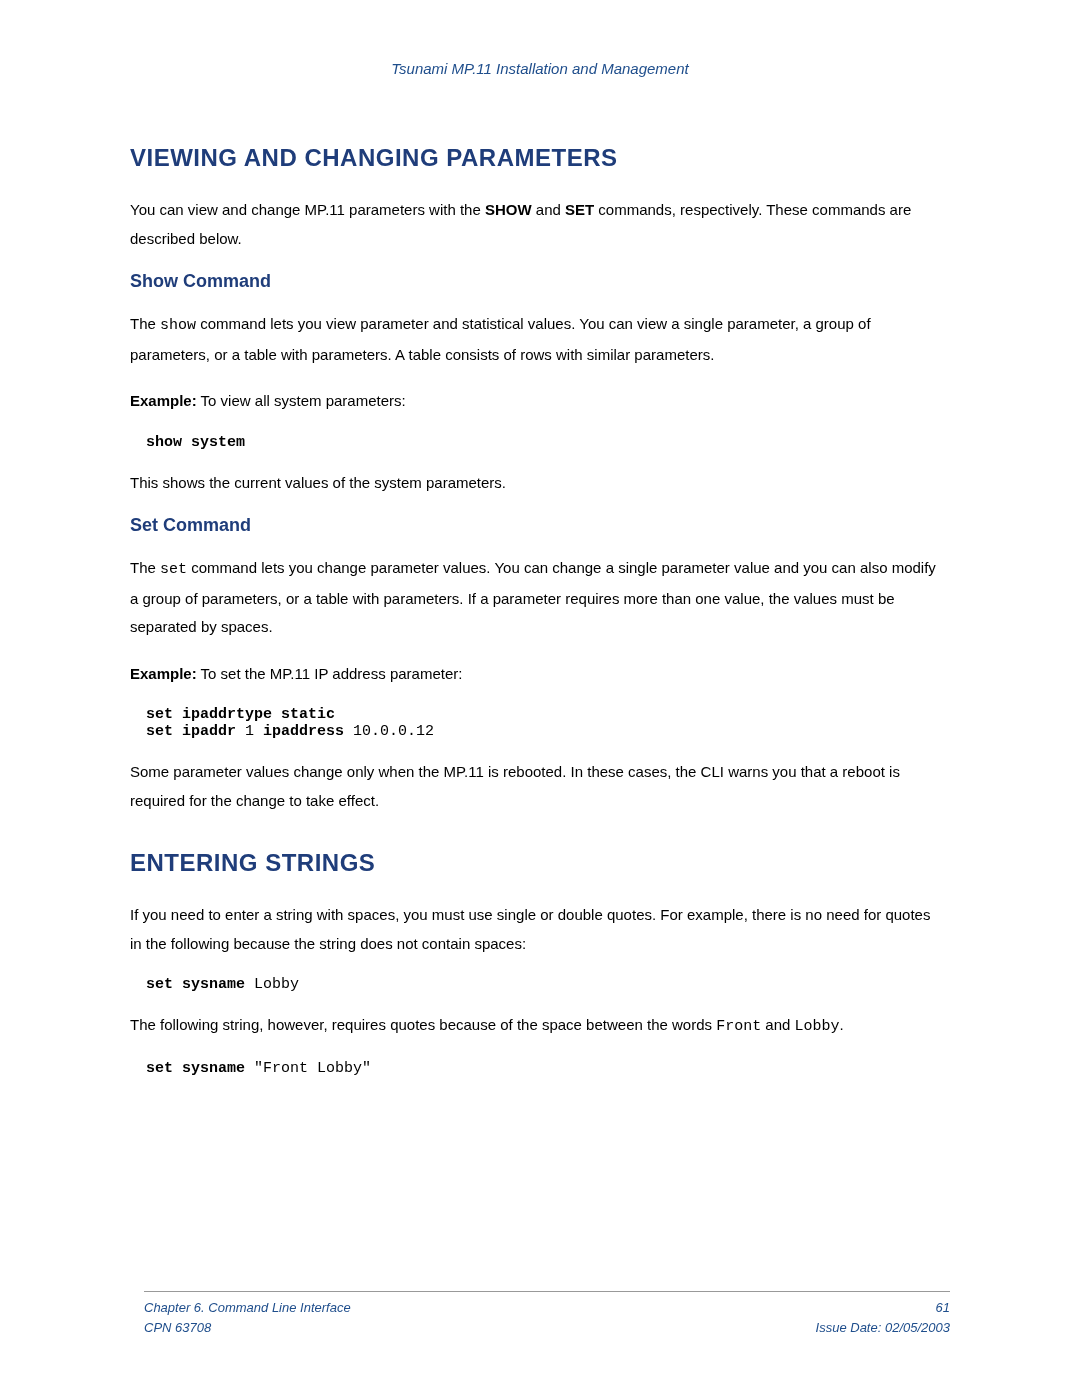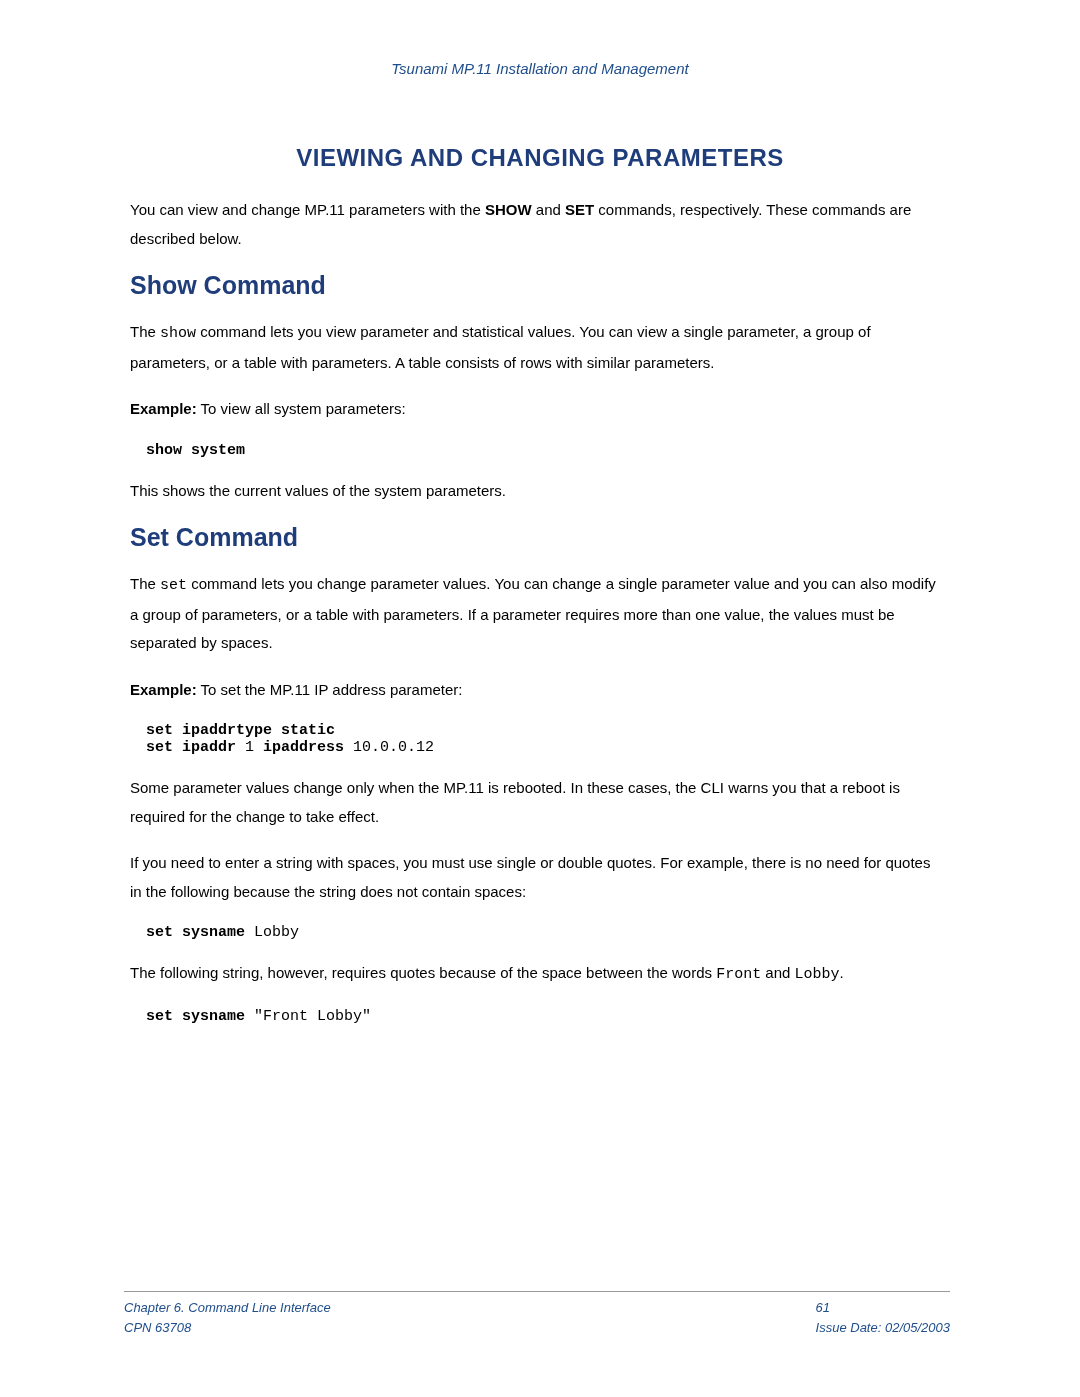"VIEWING AND CHANGING PARAMETERS" h1.section-title { text-align: center -> none }
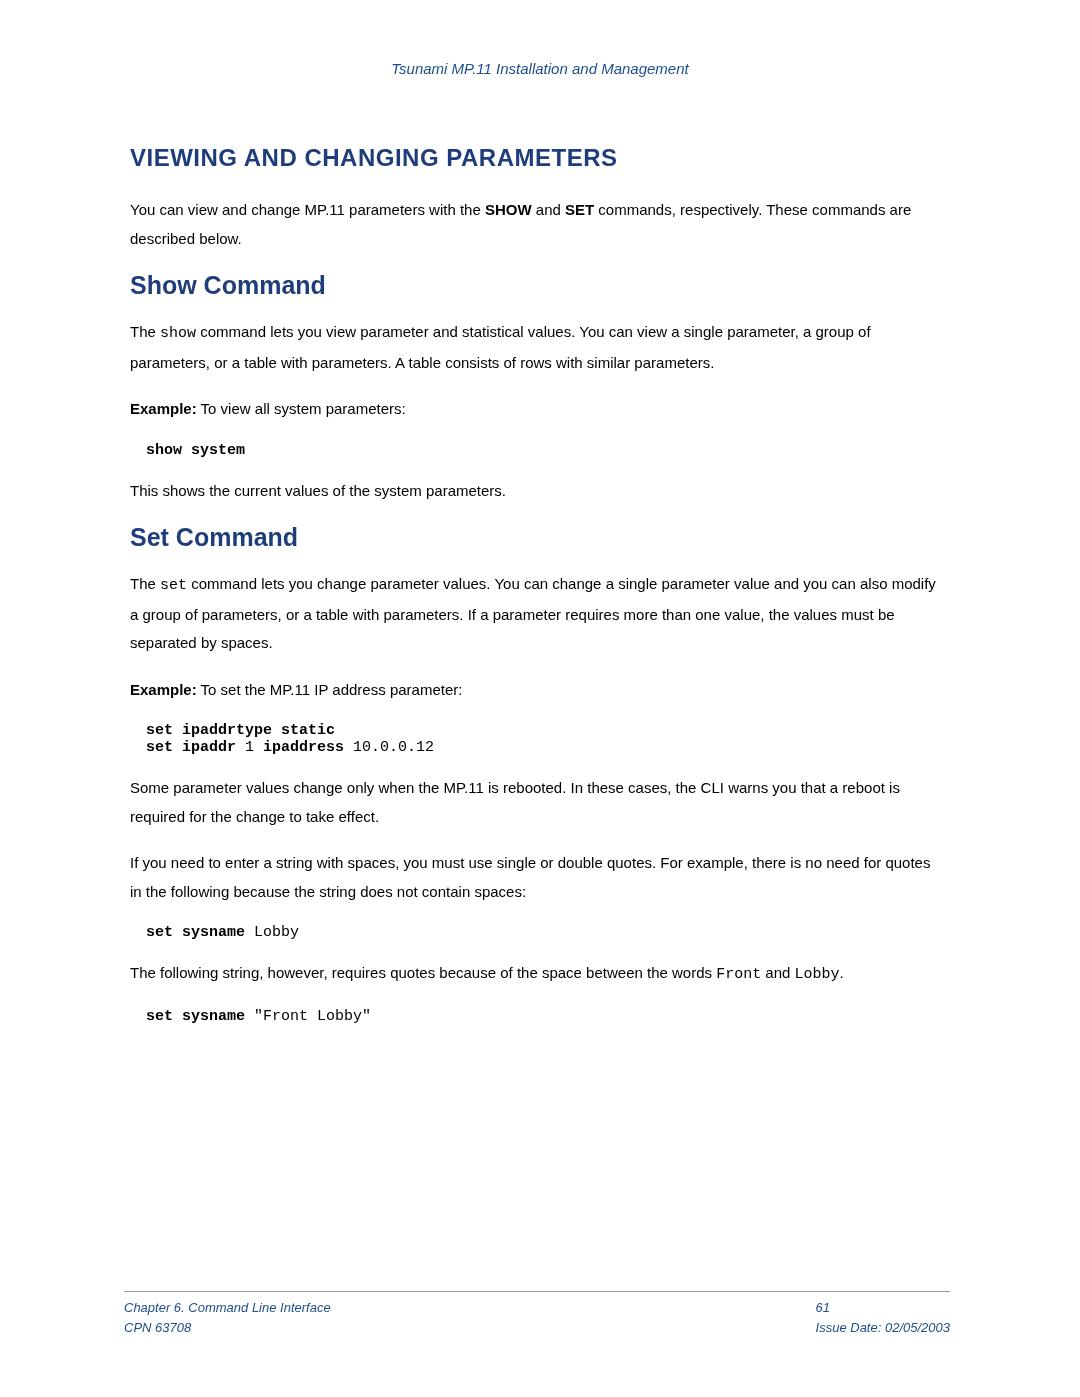"Show Command" h2.sub-title { font-size: 25px -> 18px }
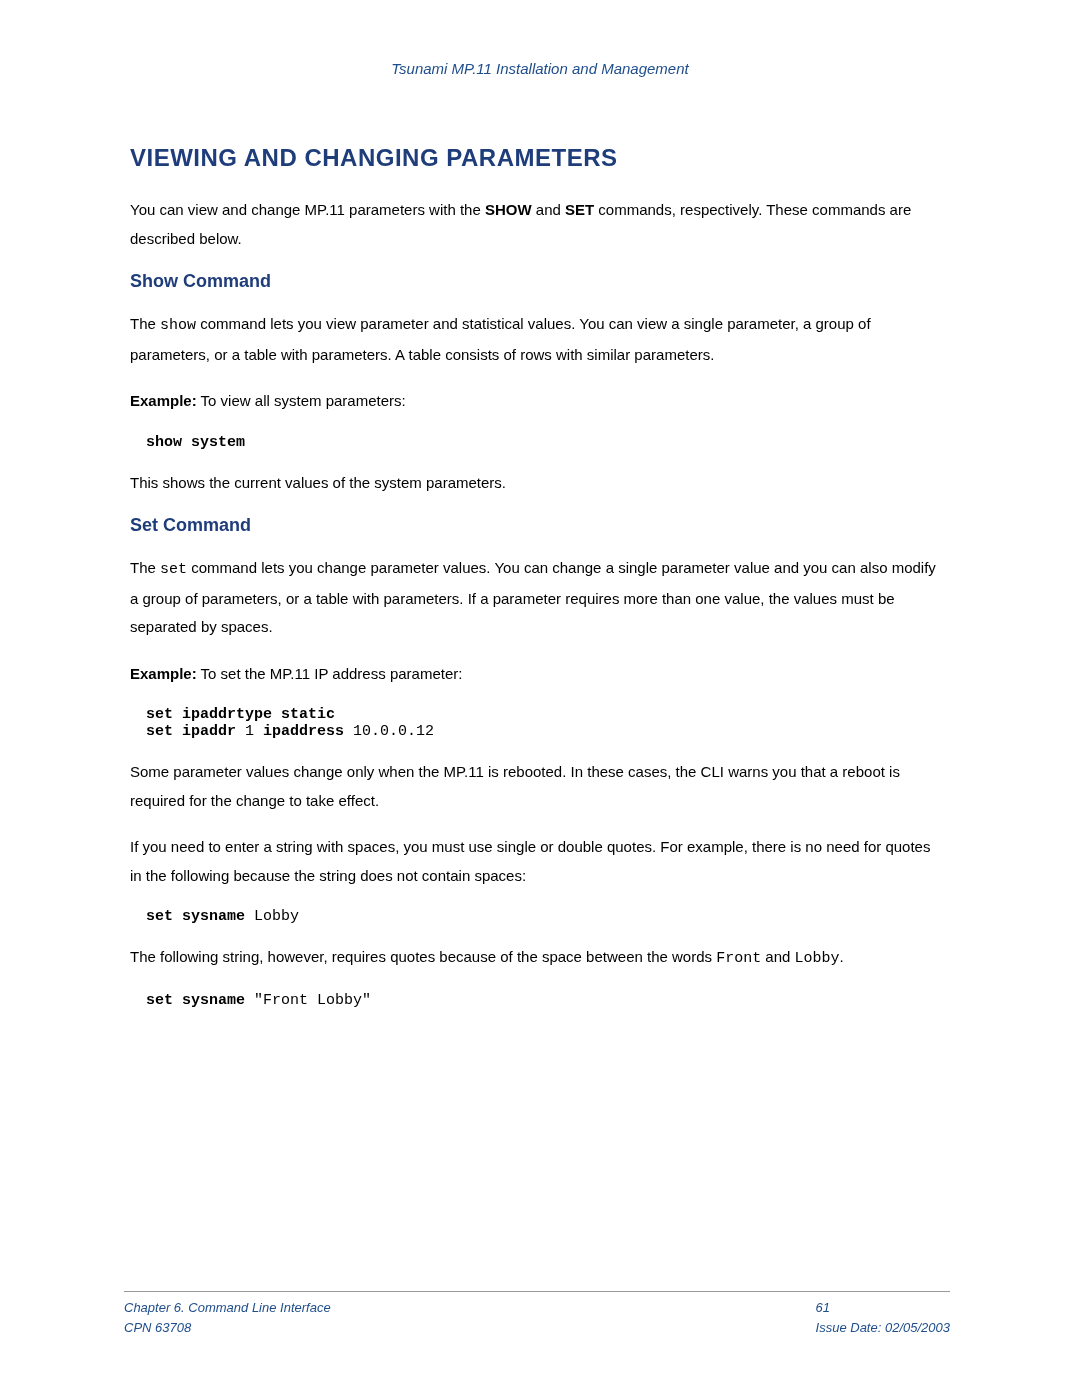"ENTERING STRINGS" h1.section-title { html: none -> <h1>ENTERING STRINGS</h1> }
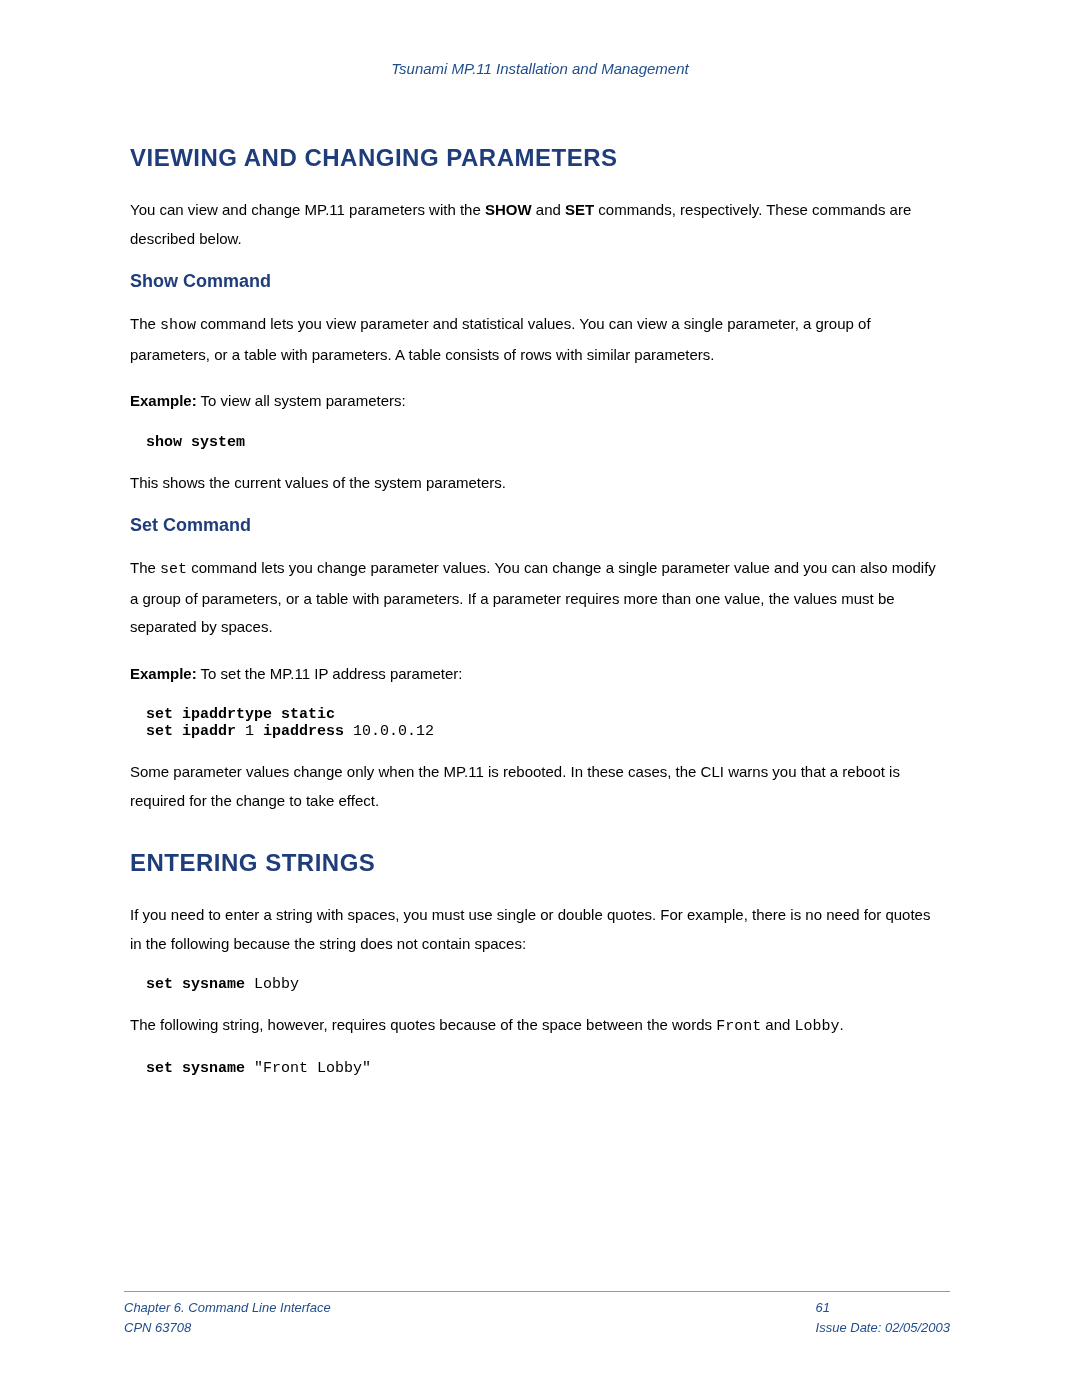"Chapter 6. Command Line Interface" .footer { left: 124px -> 144px }
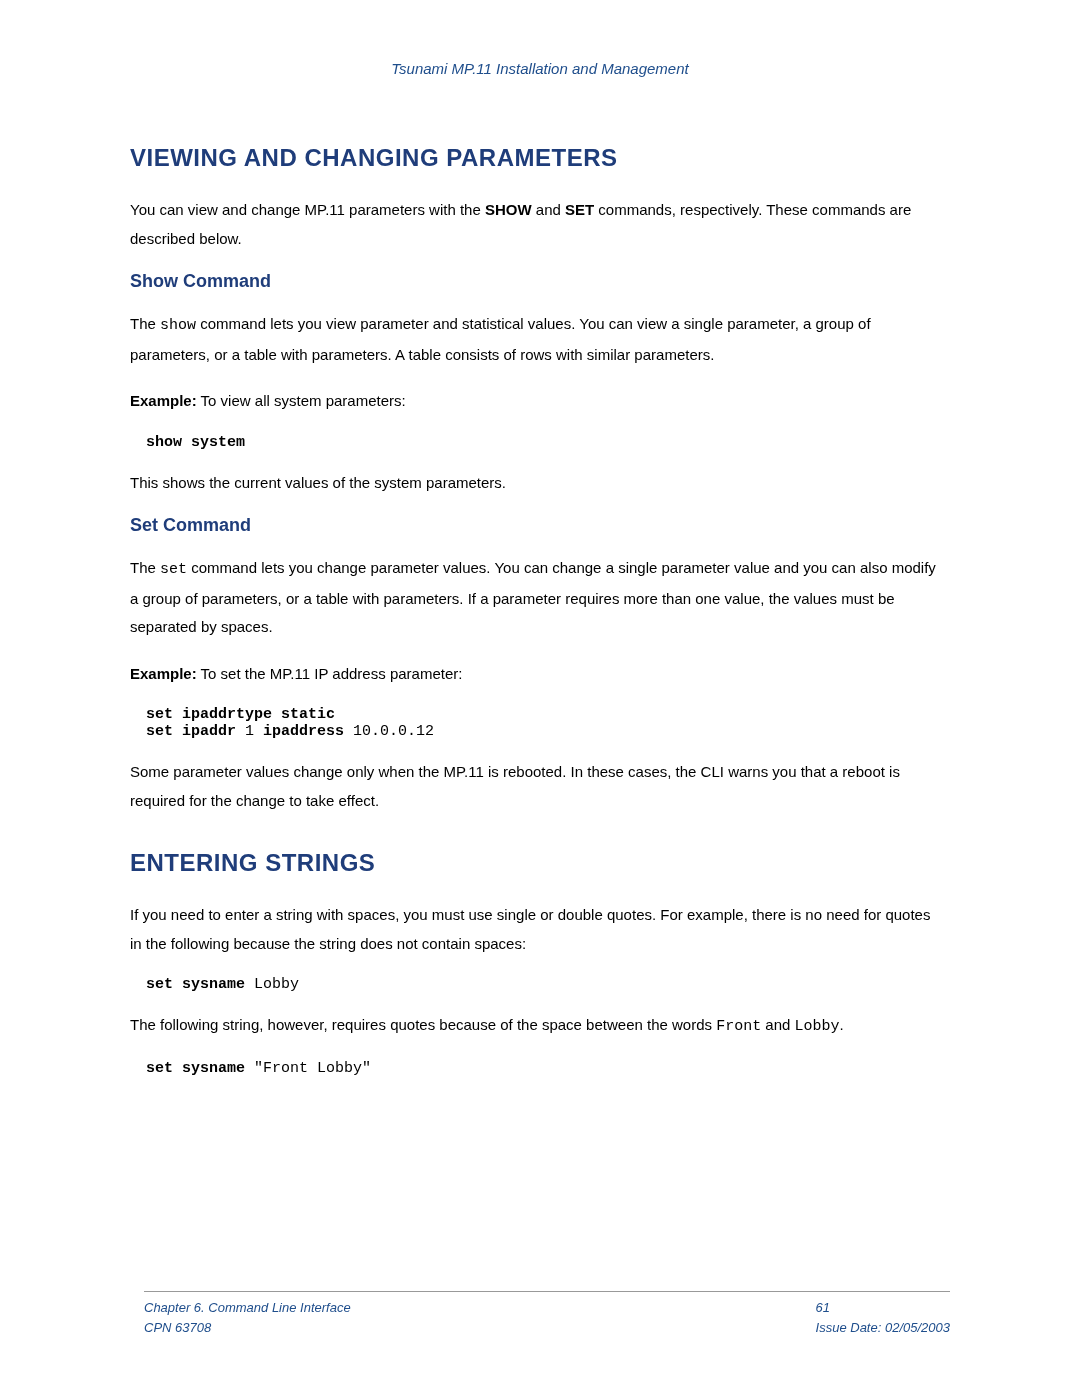"61" .footer .right { text-align: left -> right }
